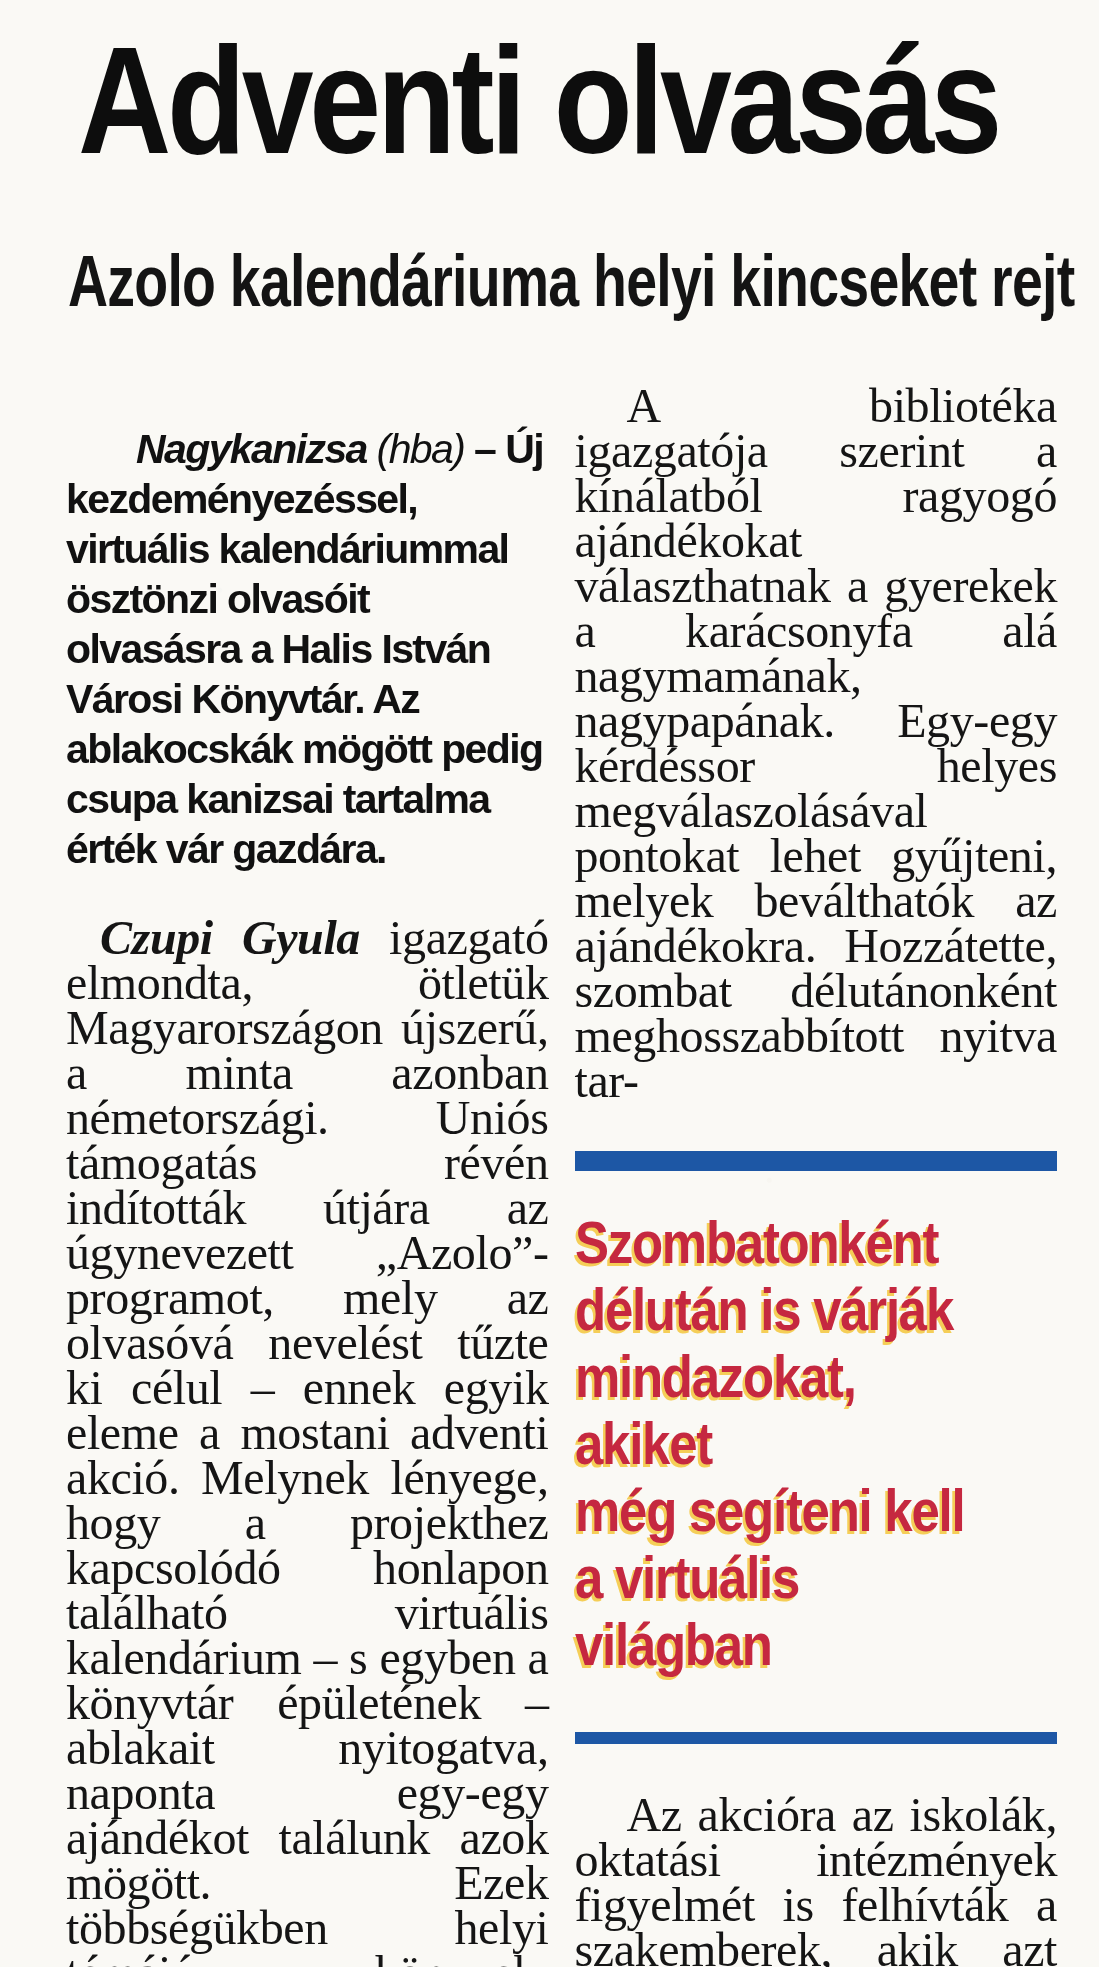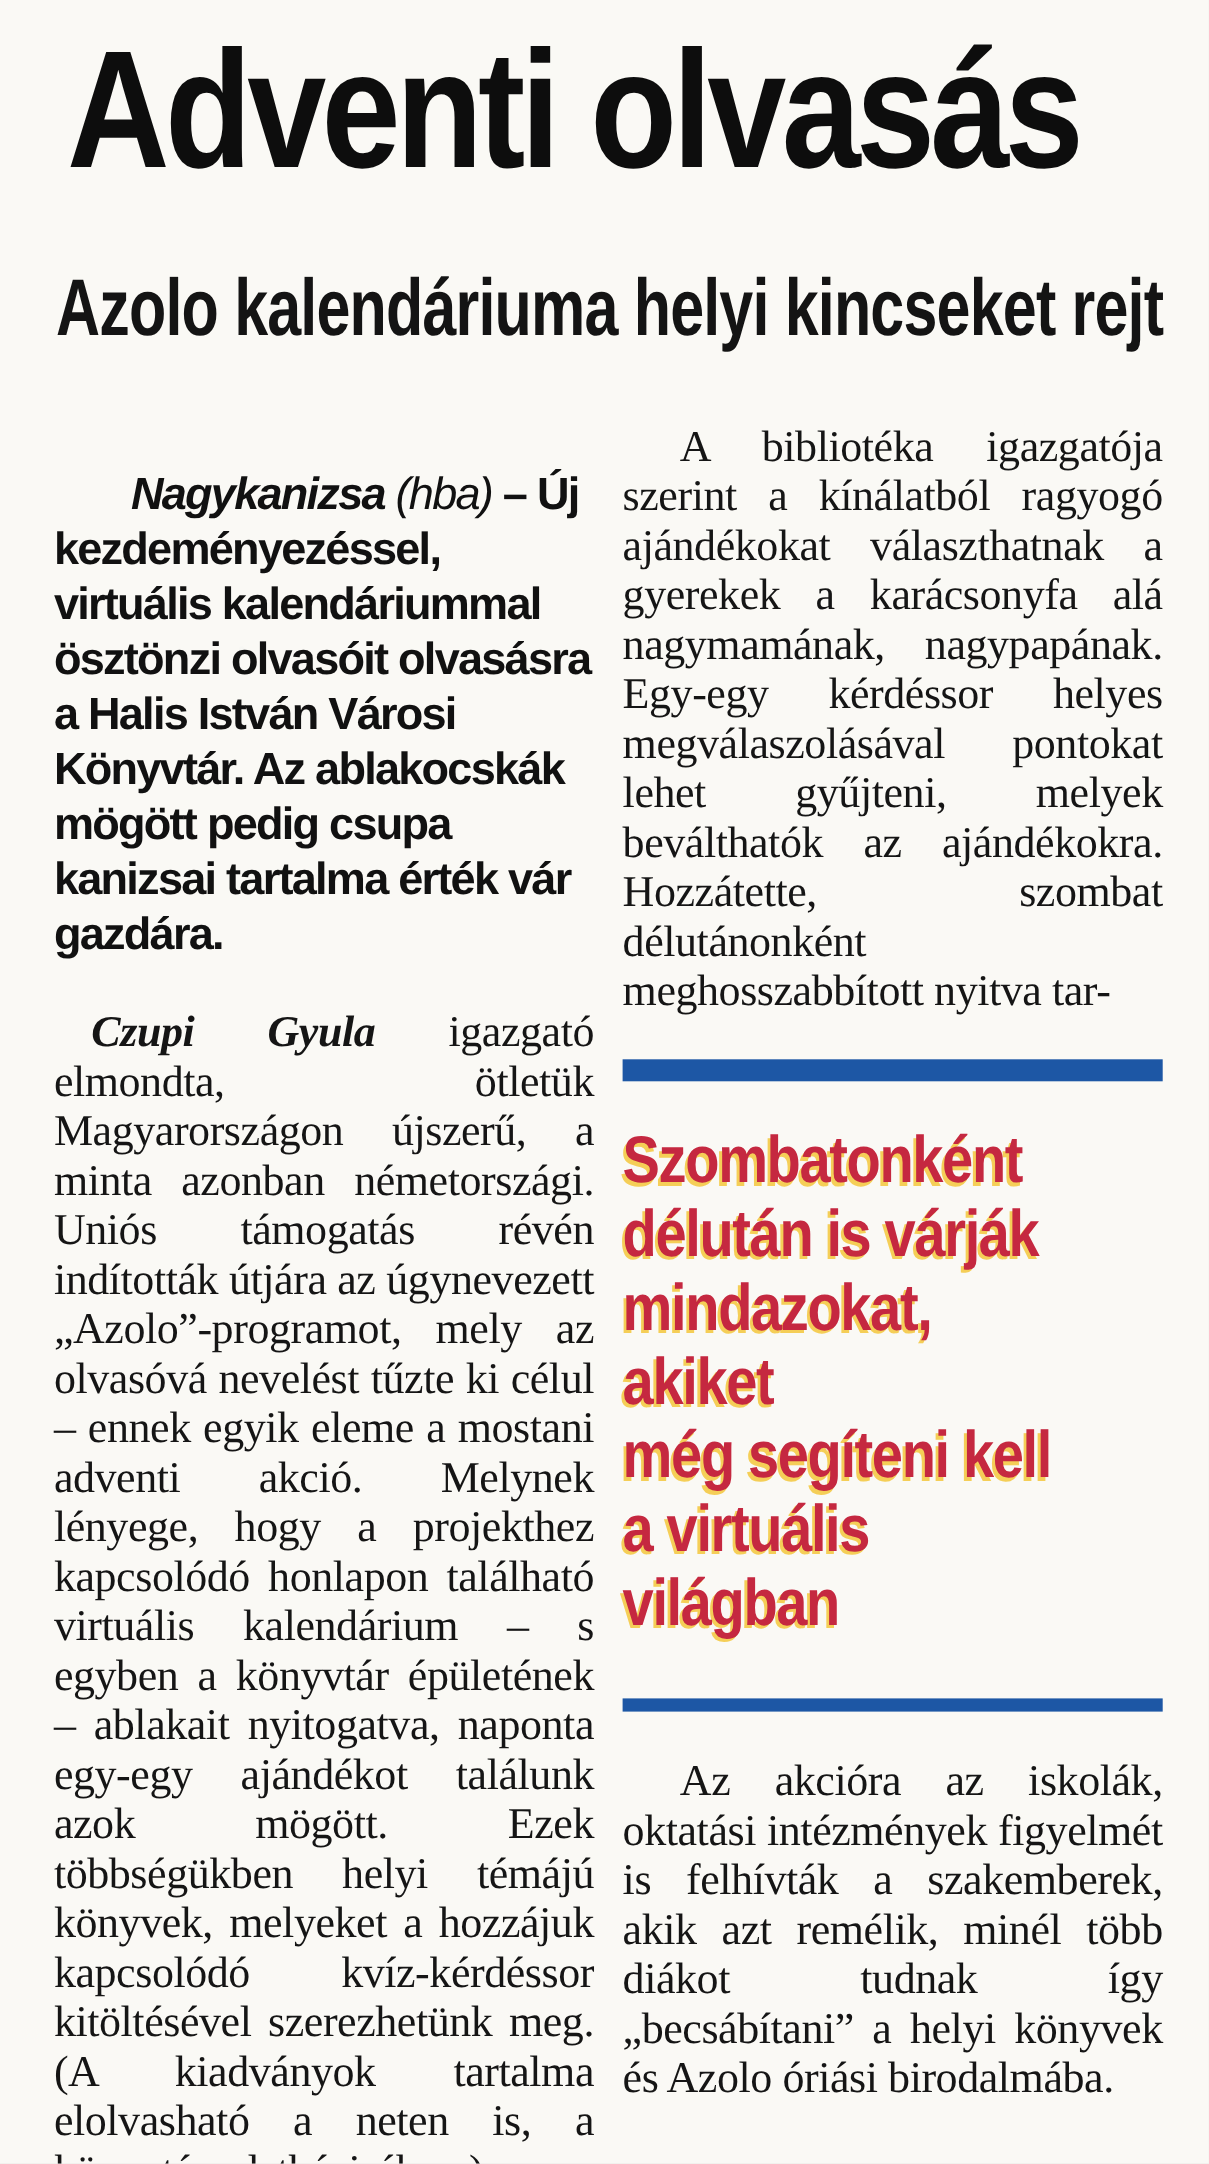"Adventi olvasás" .page { padding: 18px 42px 0 49px -> 18px 42px 0 66px }
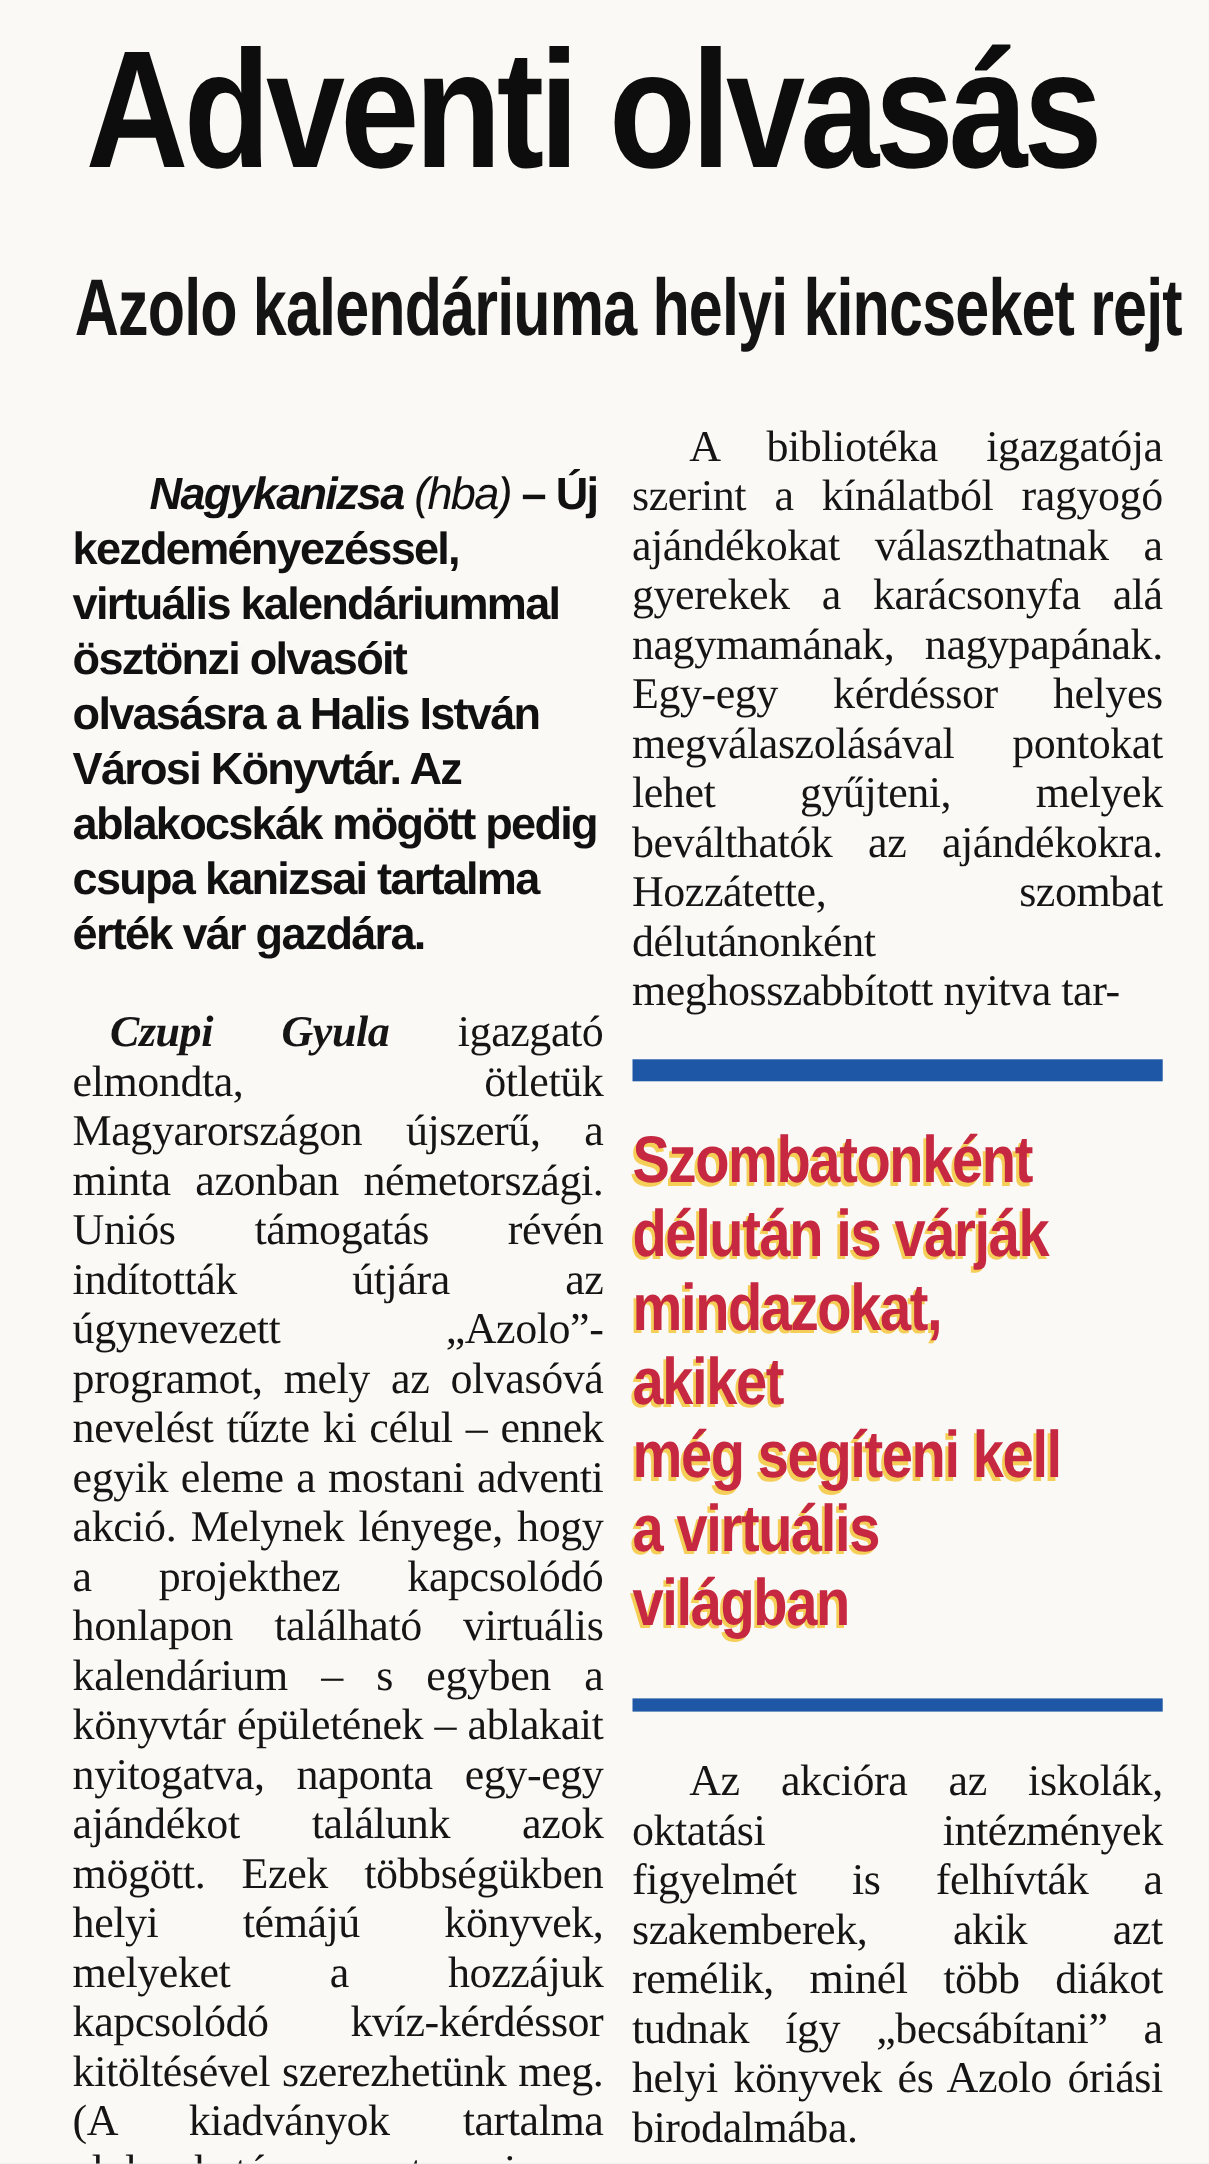"A bibliotéka igazgatója szerint a" .body-text { font-size: 40px -> 48px }
